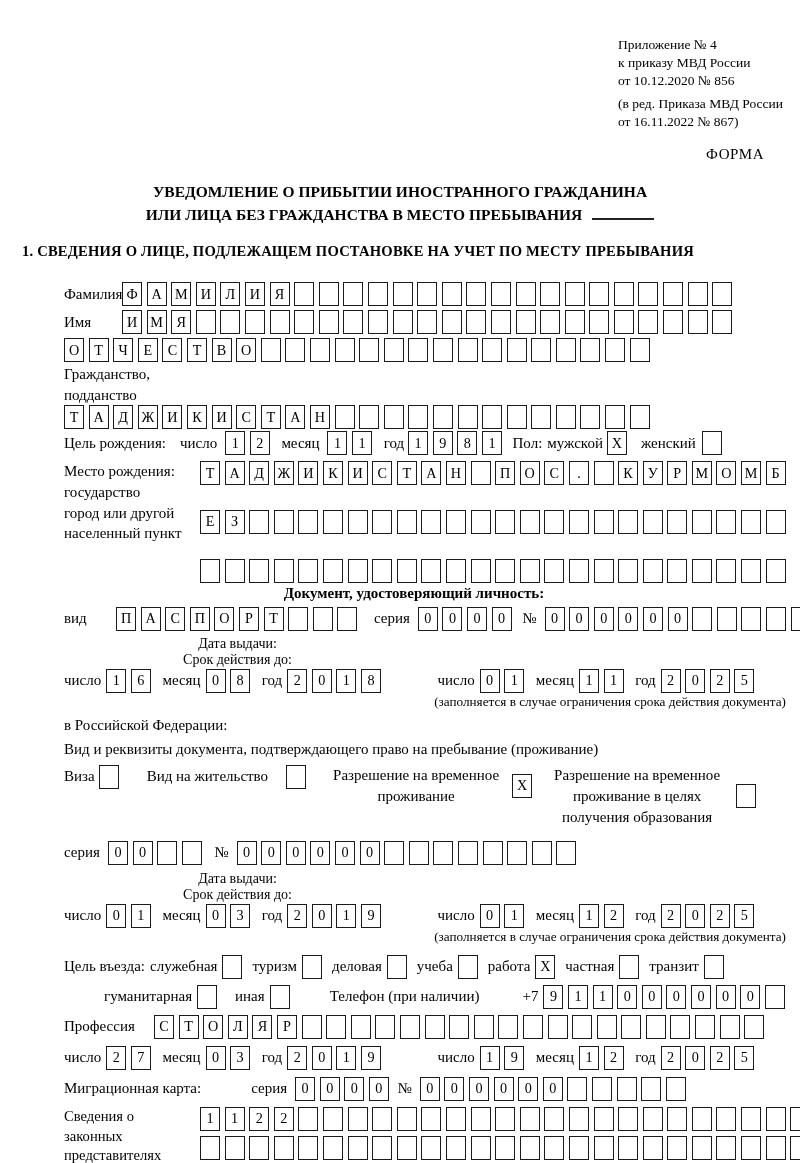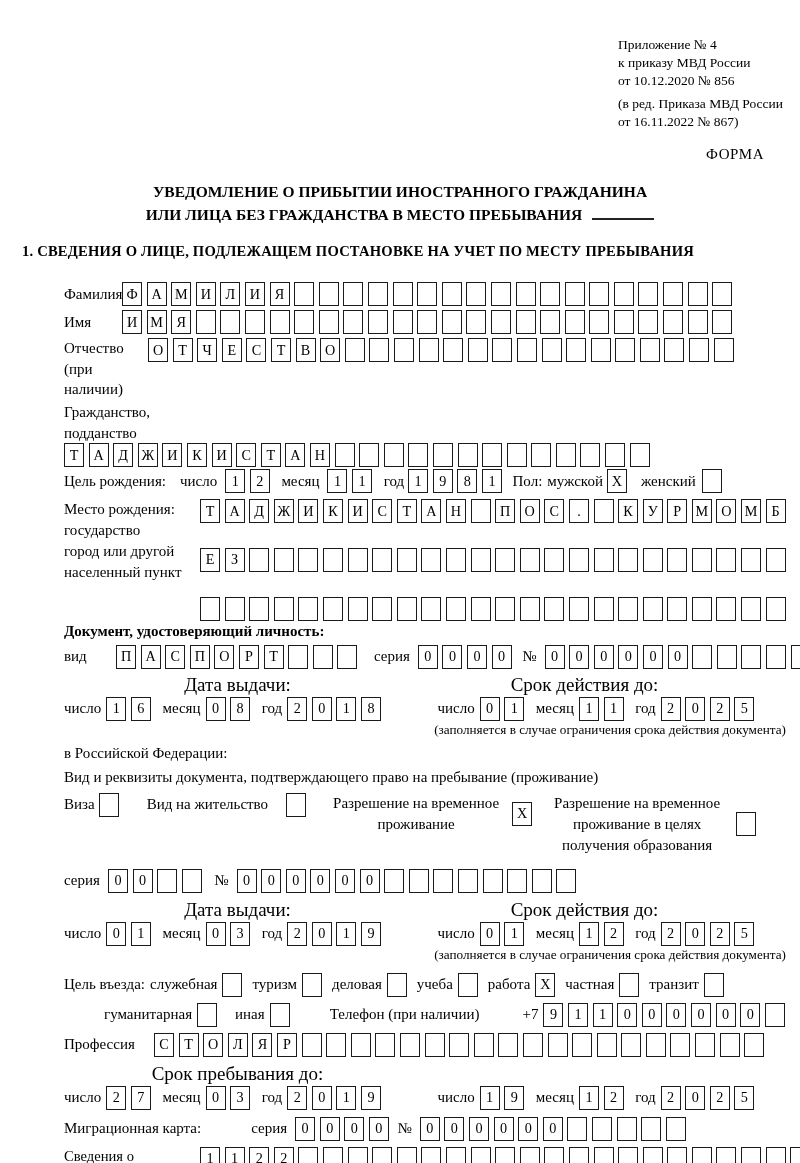"Отчество" span.lblcol { html: <span> <span>Отчество</span><br> <span>(при наличии)</span> </span> -> none }
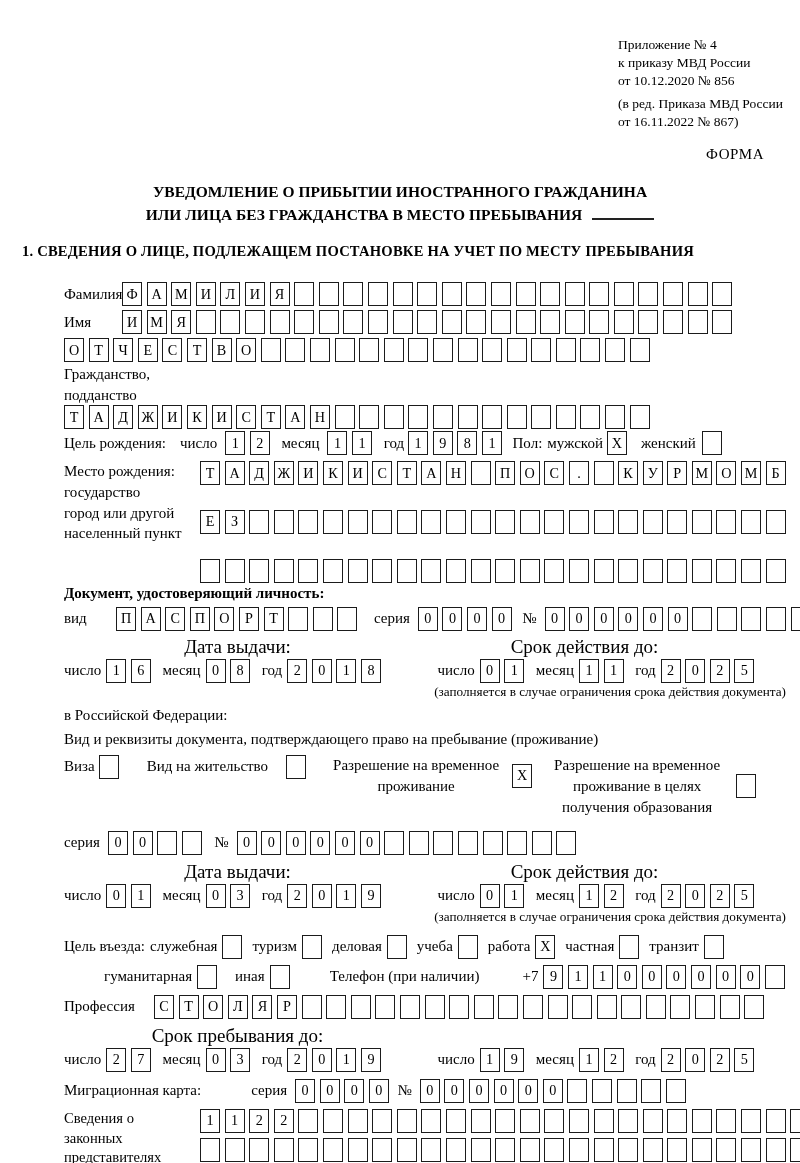"Документ, удостоверяющий личность:" .center-bold { text-align: none -> center }
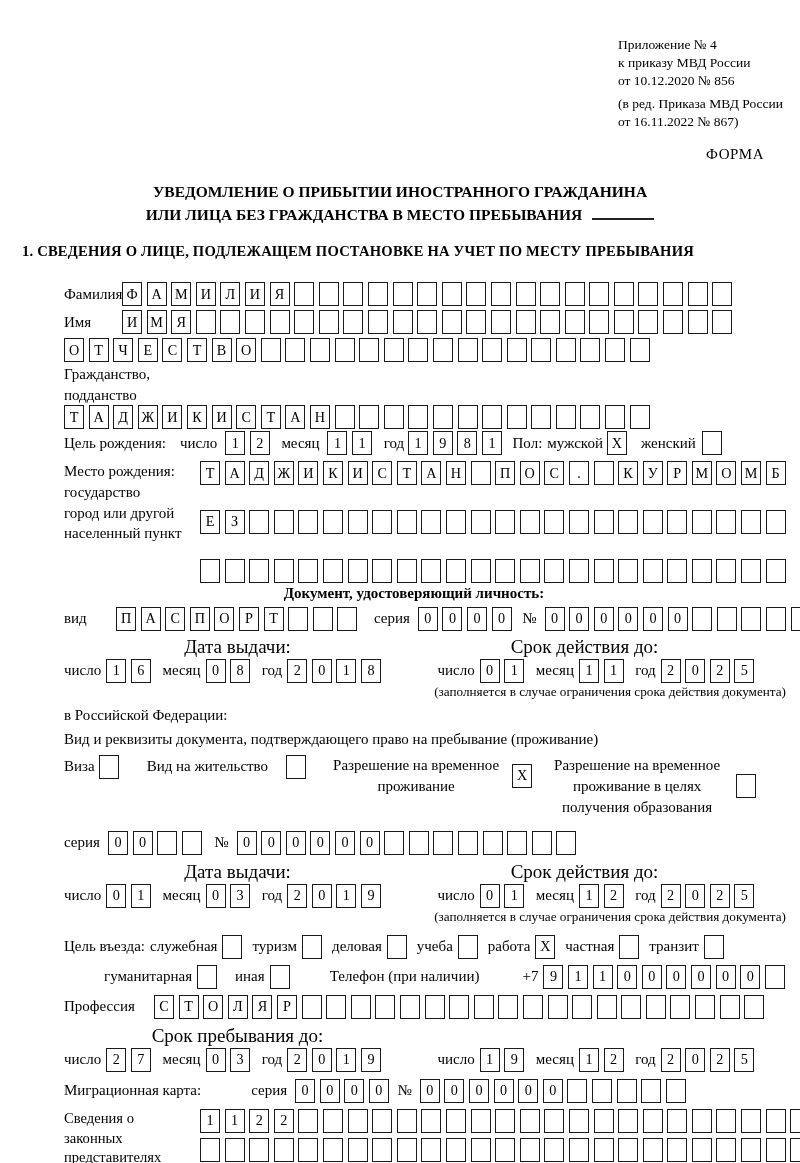"Дата выдачи:" .dateheads { flex-direction: none -> column; font-size: 19px -> 14px }
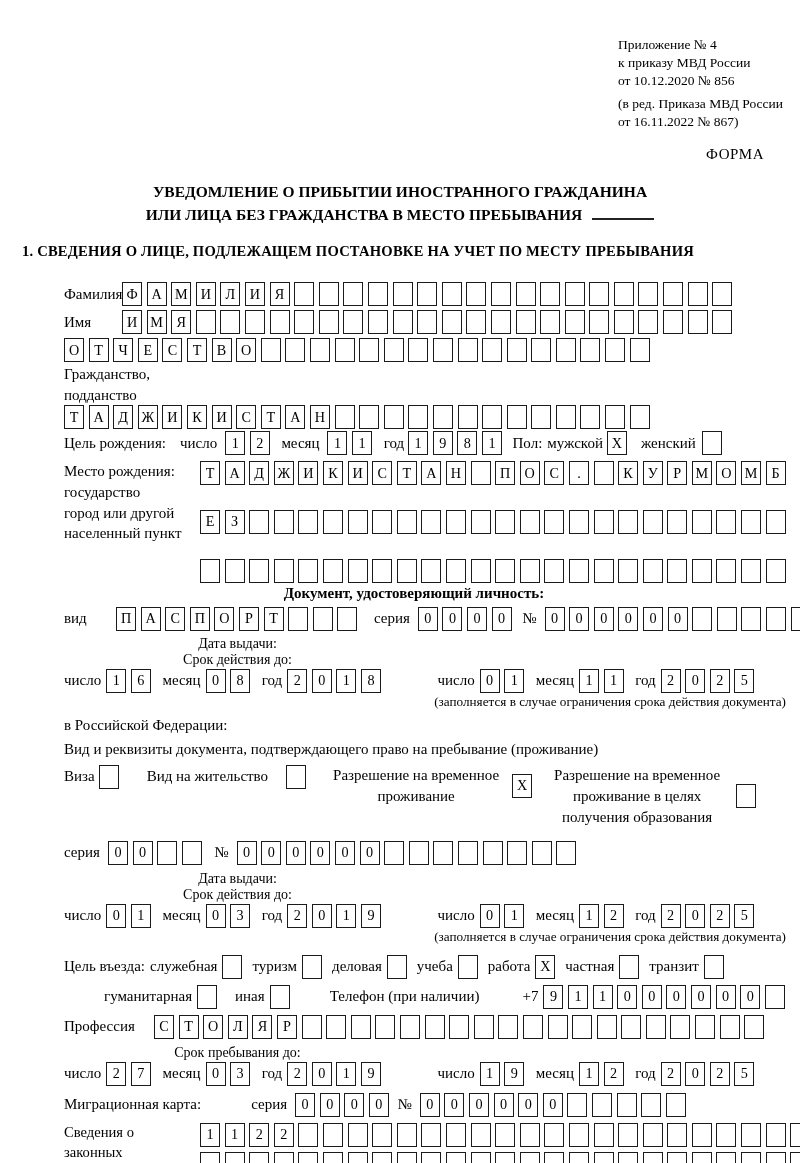"Срок пребывания до:" span.dh { html: <span>Срок пребывания до:</span> -> none }
